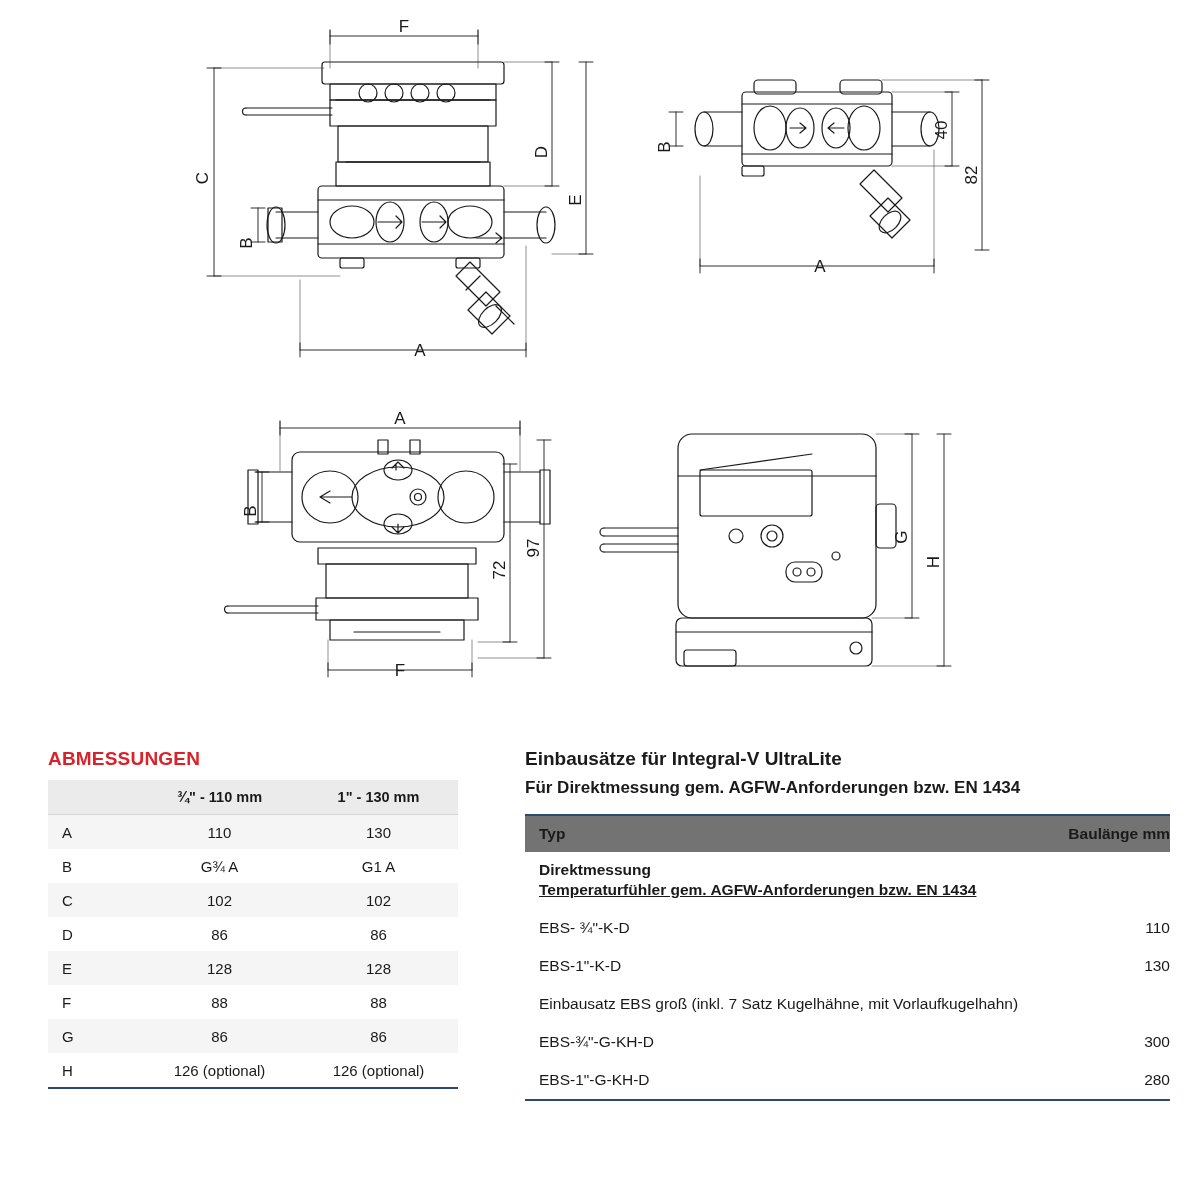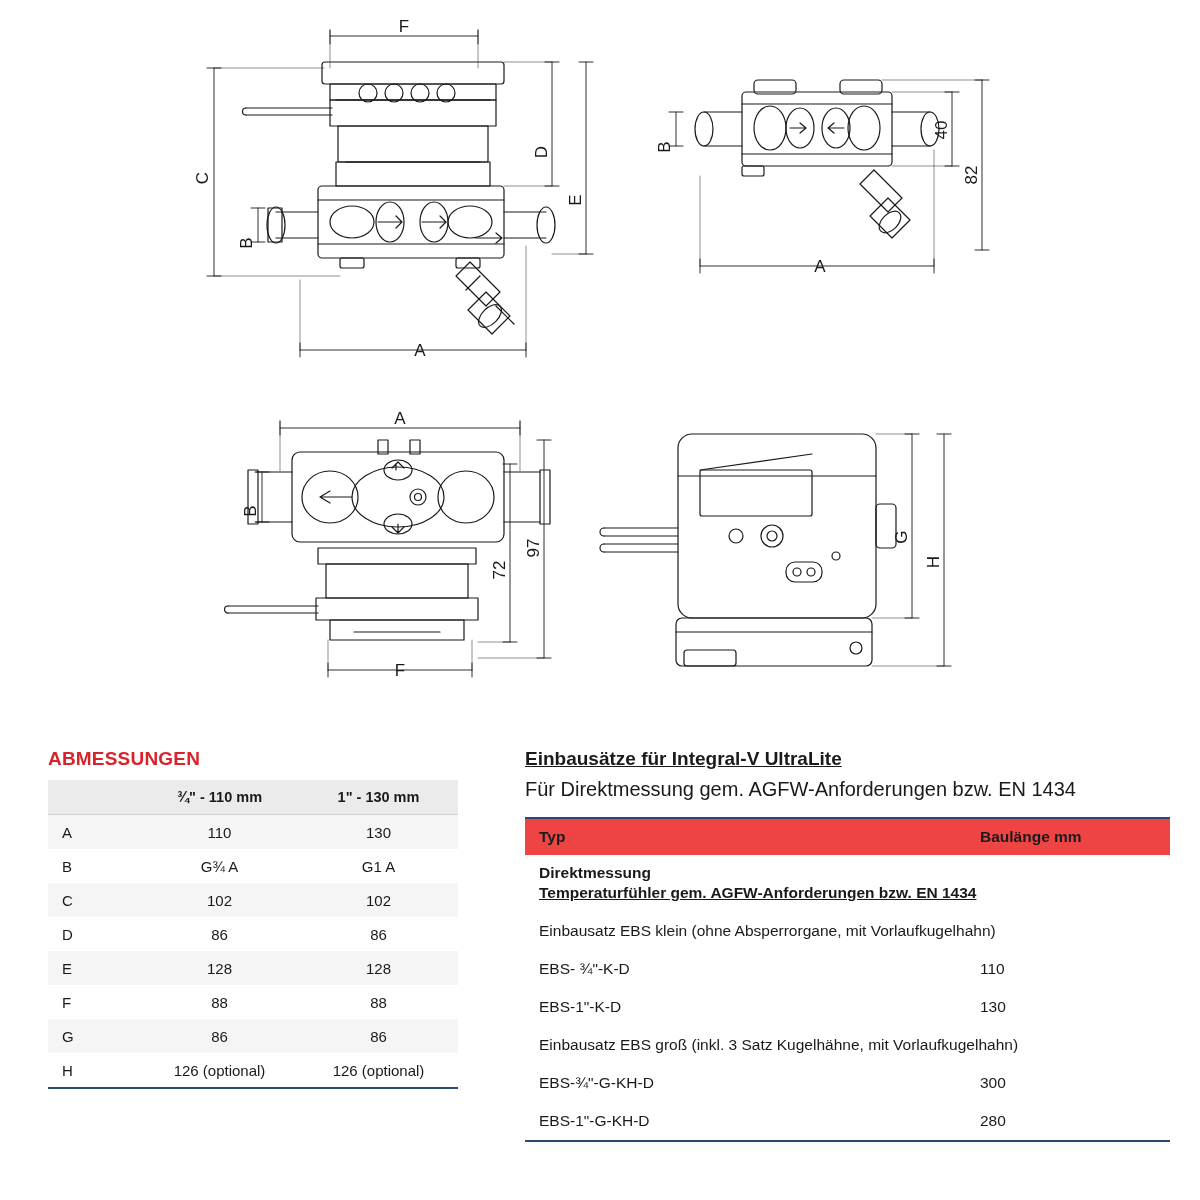"Einbausätze für Integral-V UltraLite" .right-title { text-decoration: underline -> none }
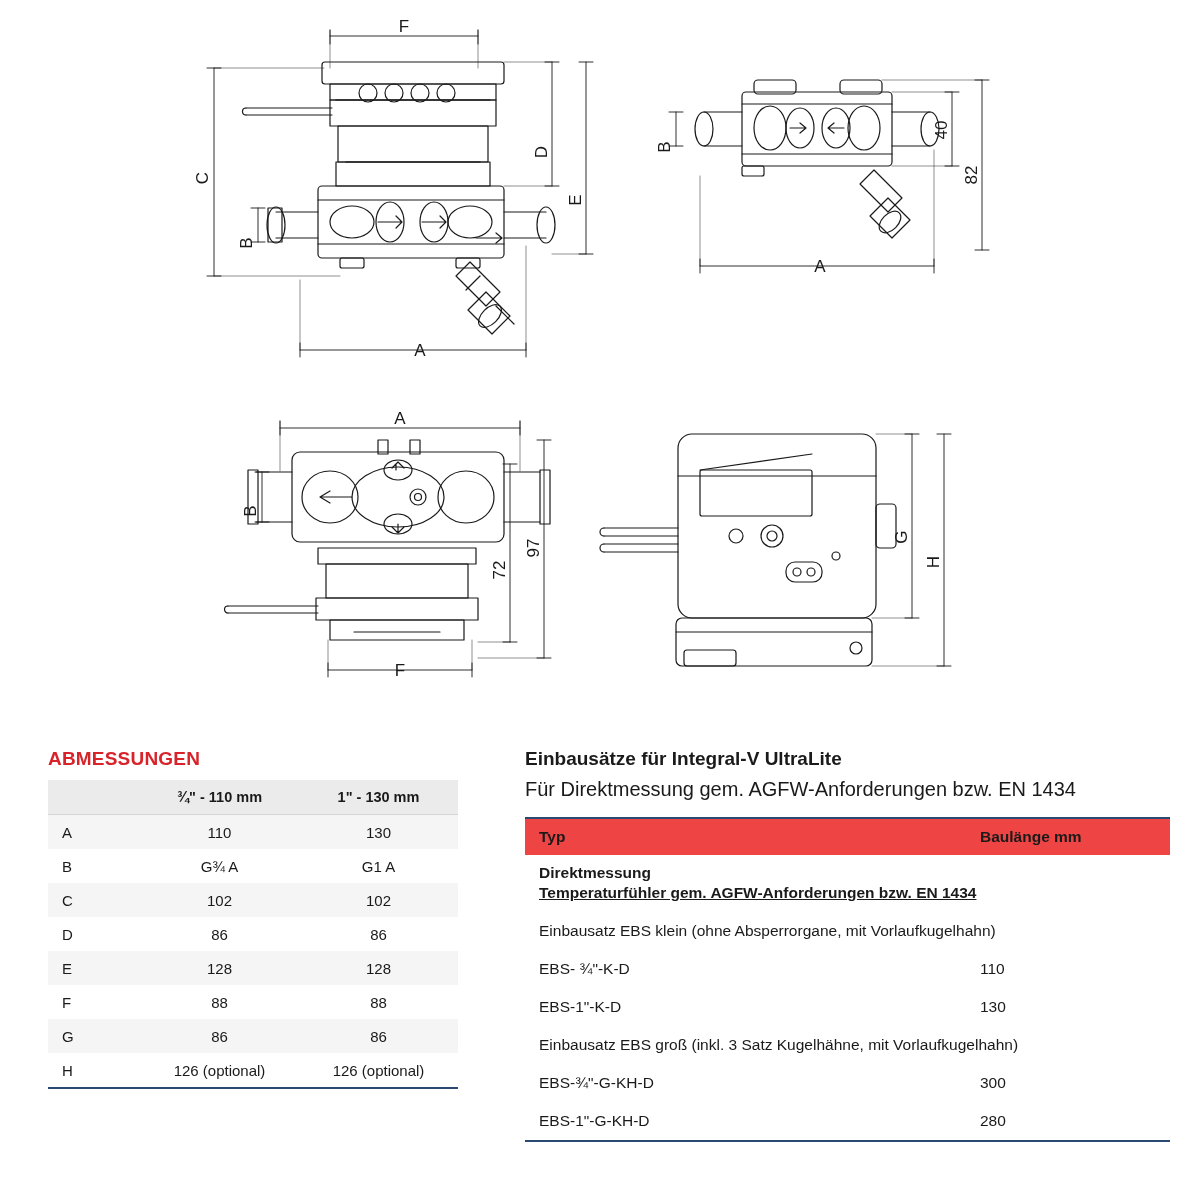"Für Direktmessung gem." .right-sub { font-size: 20px -> 17px; font-weight: none -> bold }
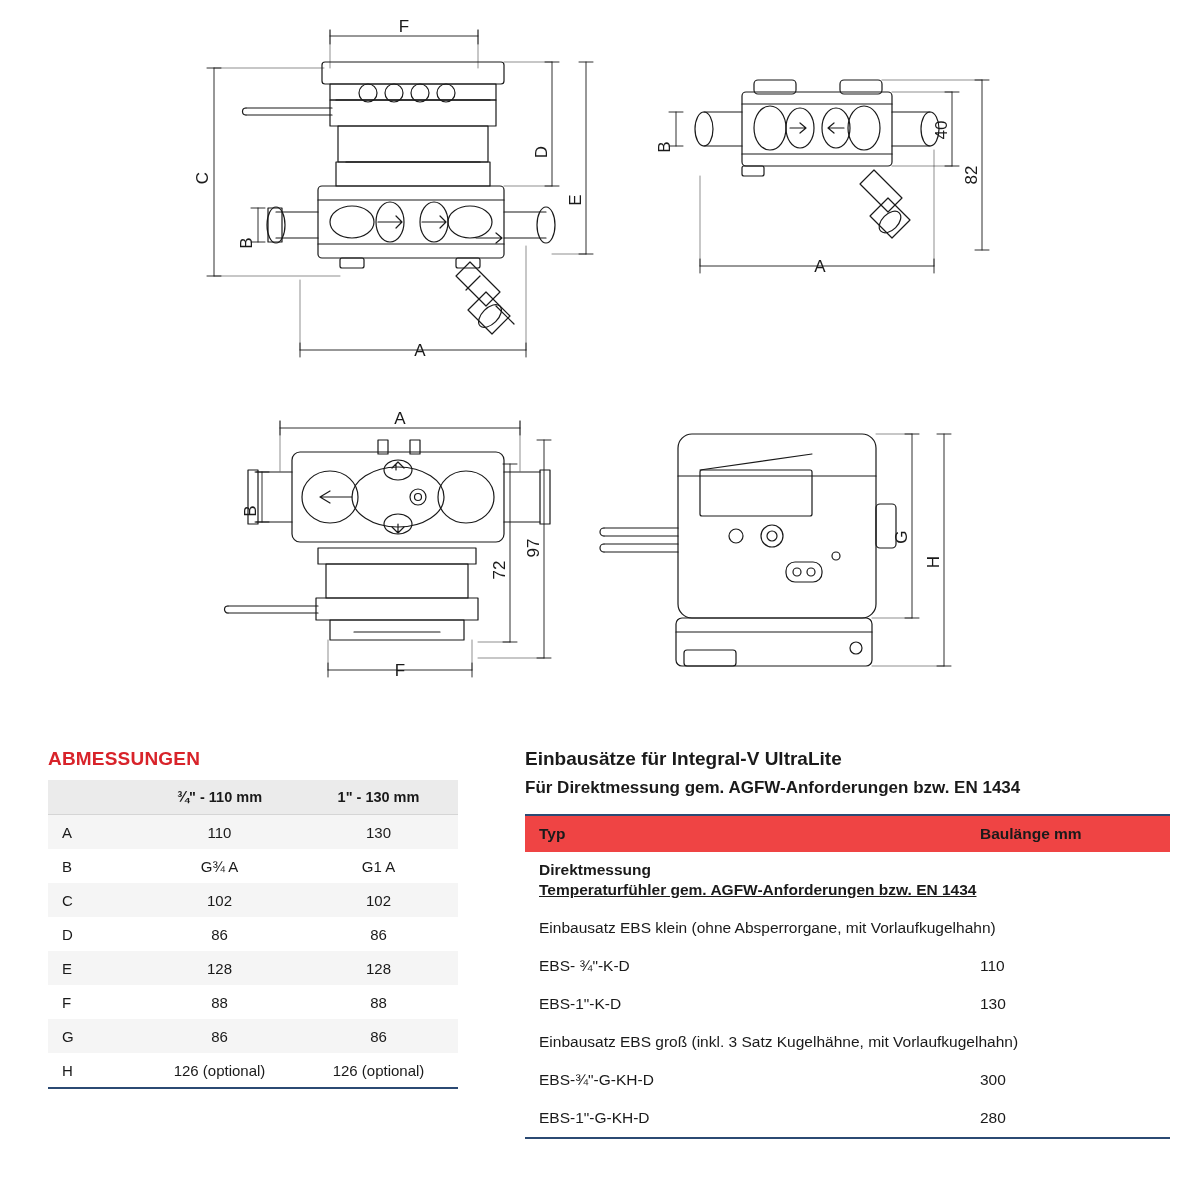"Typ" table.types thead th { background: #ef4444 -> #737373 }
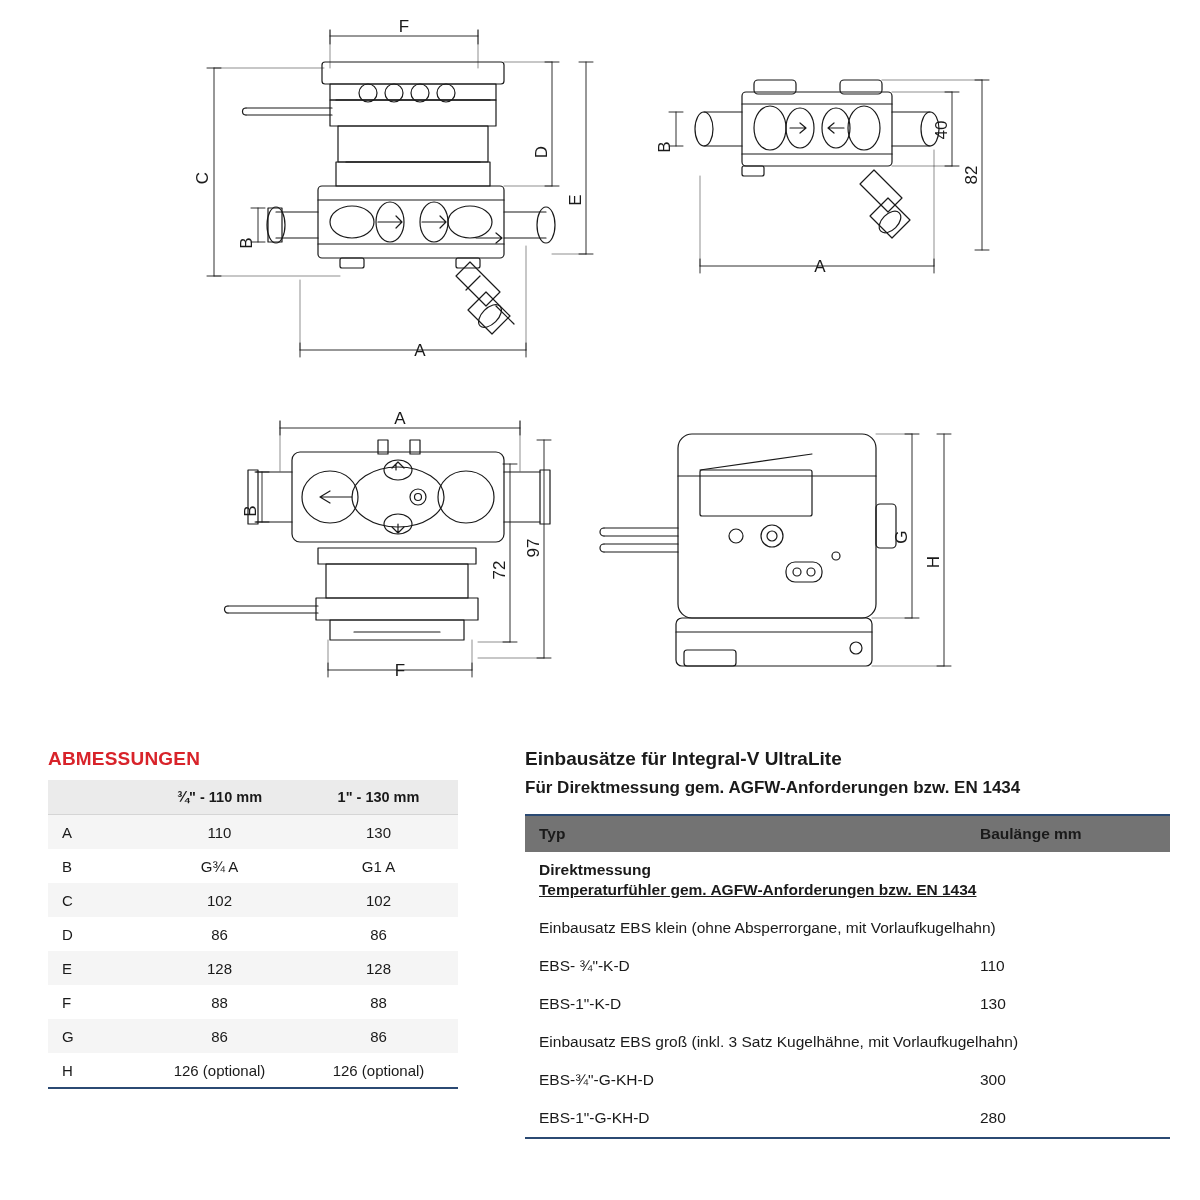"Baulänge mm" table.types thead th.val, table.types td.val { text-align: left -> right }
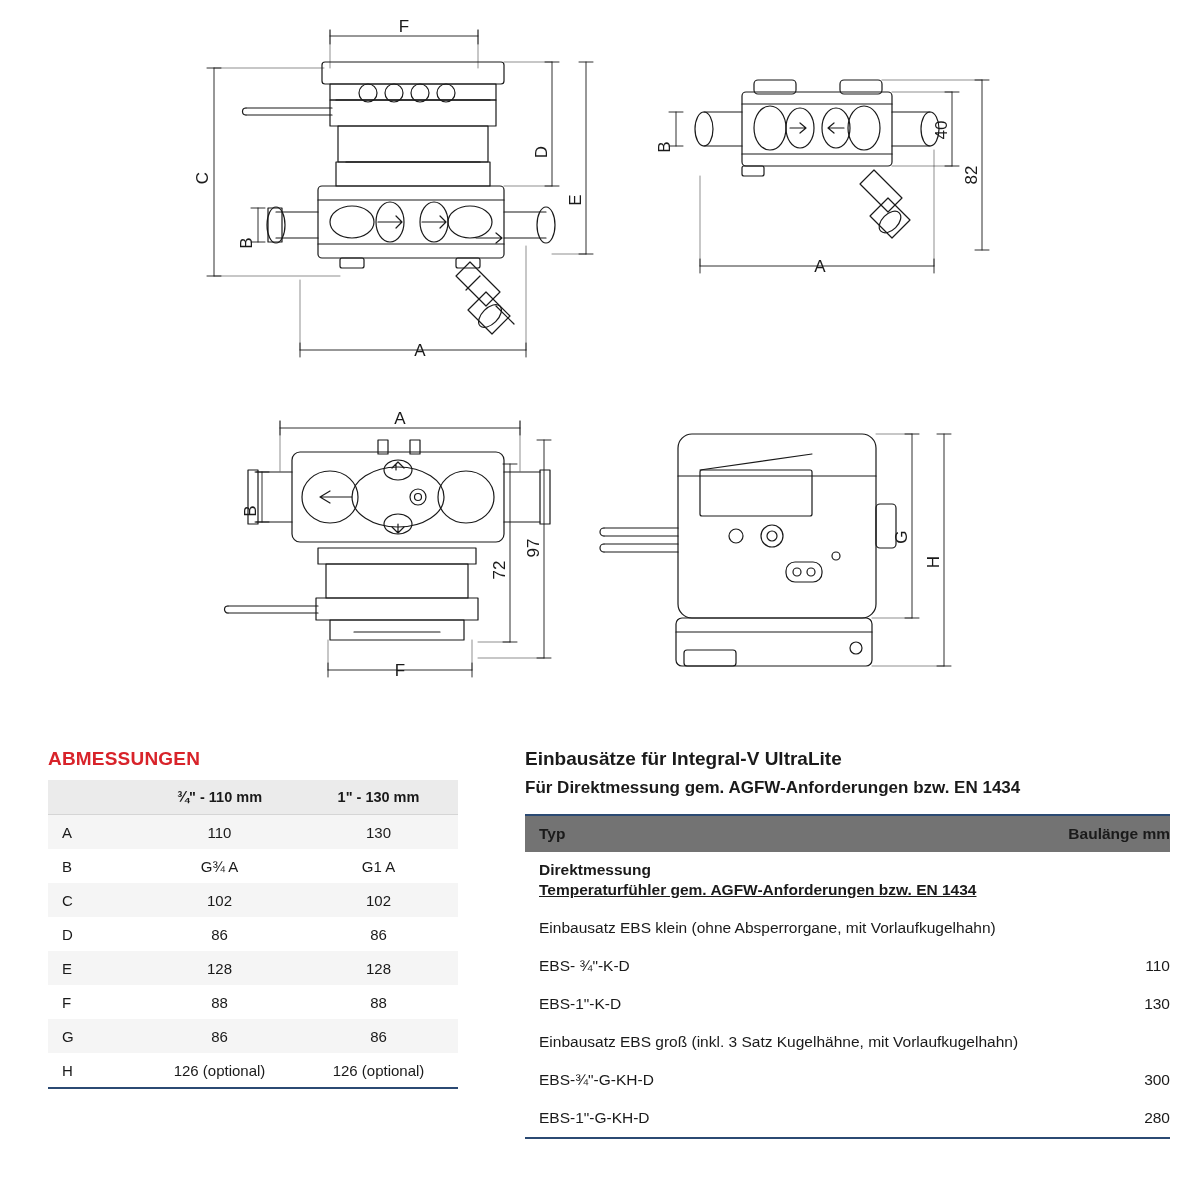"Einbausatz EBS klein (ohne" tr.sect { html: <tr> <td>Einbausatz EBS klein (ohne Absperrorgane, mit Vorlaufkugelhahn)</td> </tr> -> none }
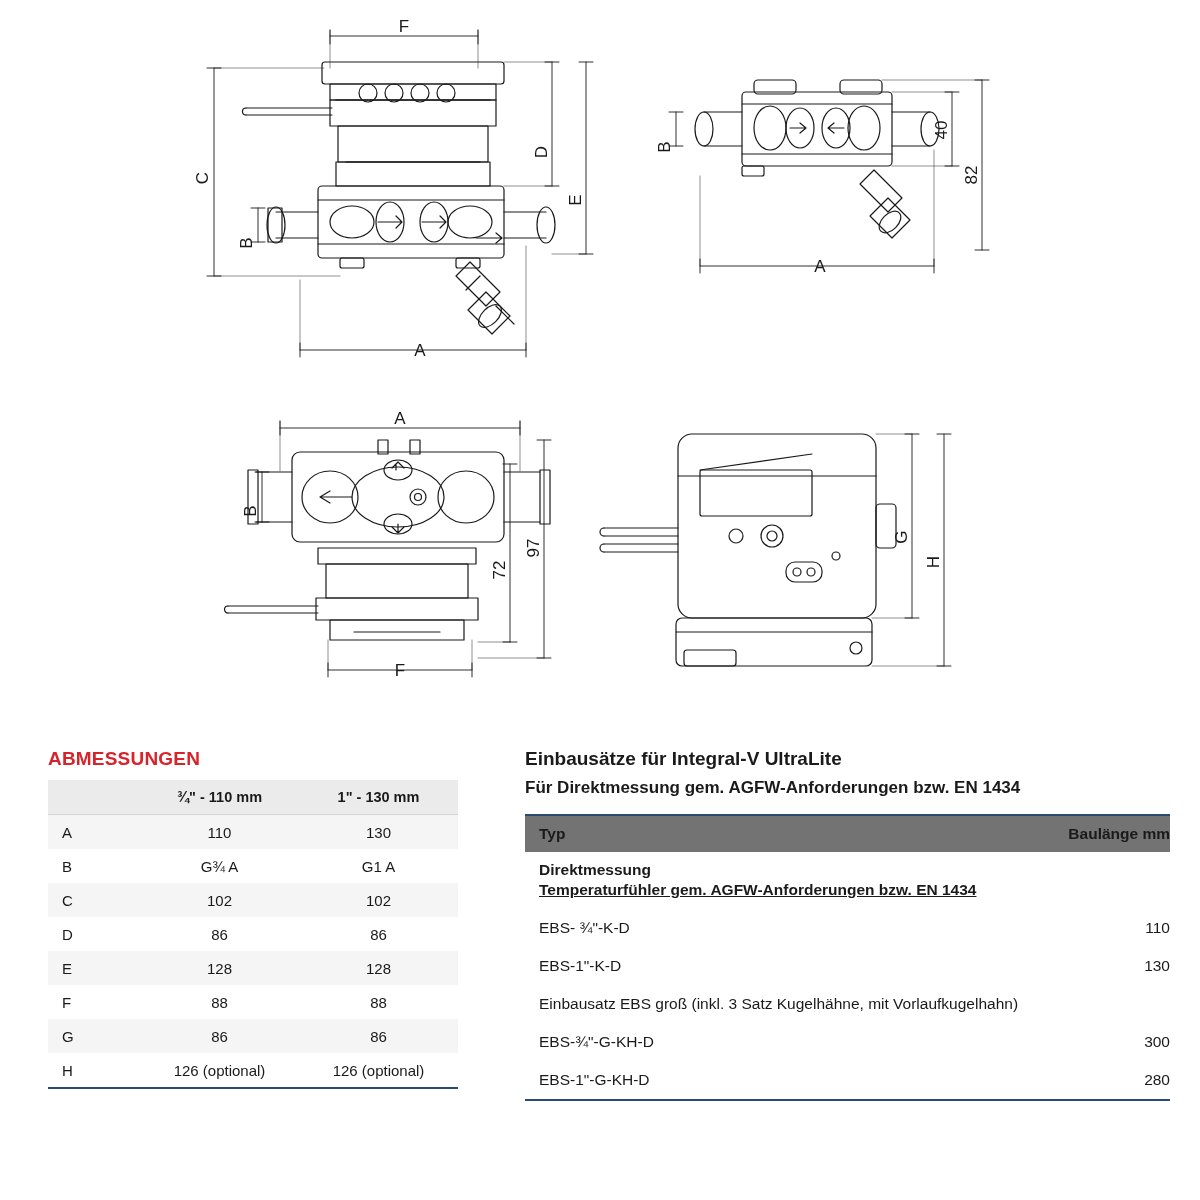"Einbausatz EBS groß (inkl. 3" td { text: 3 -> 7 }
